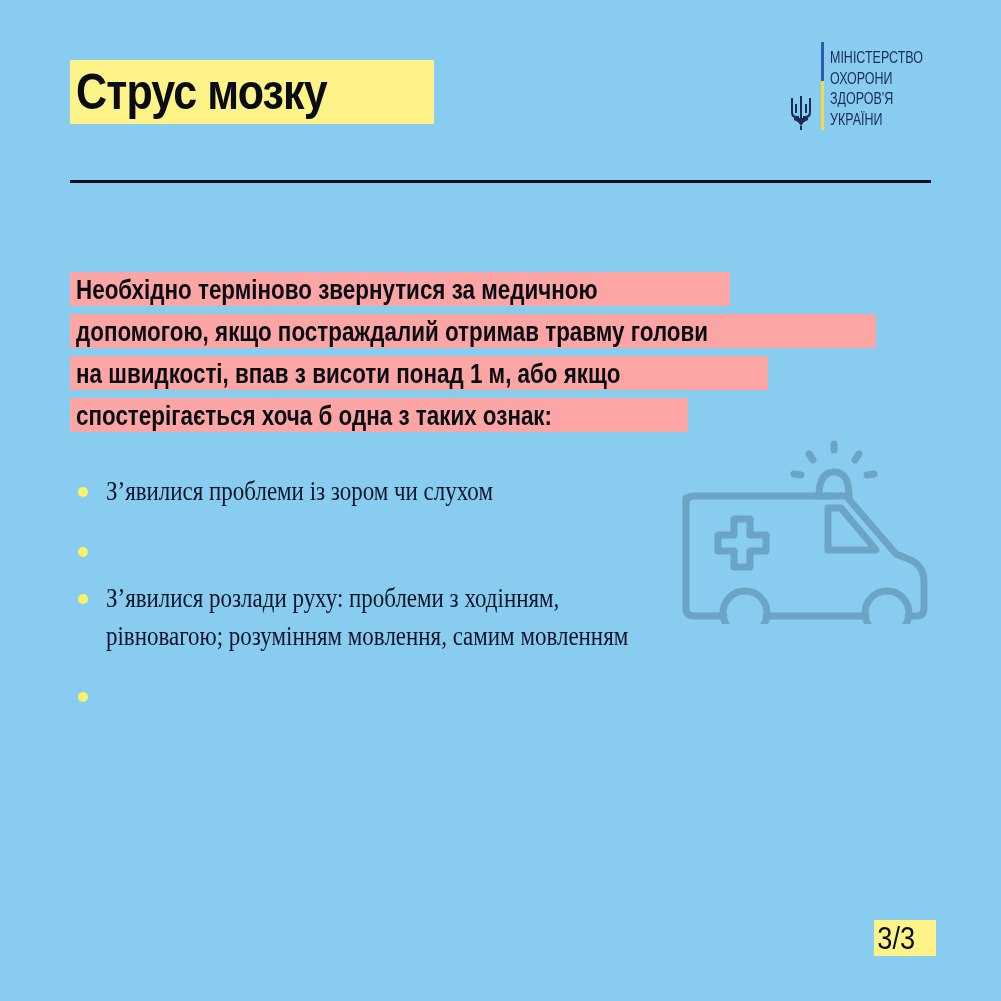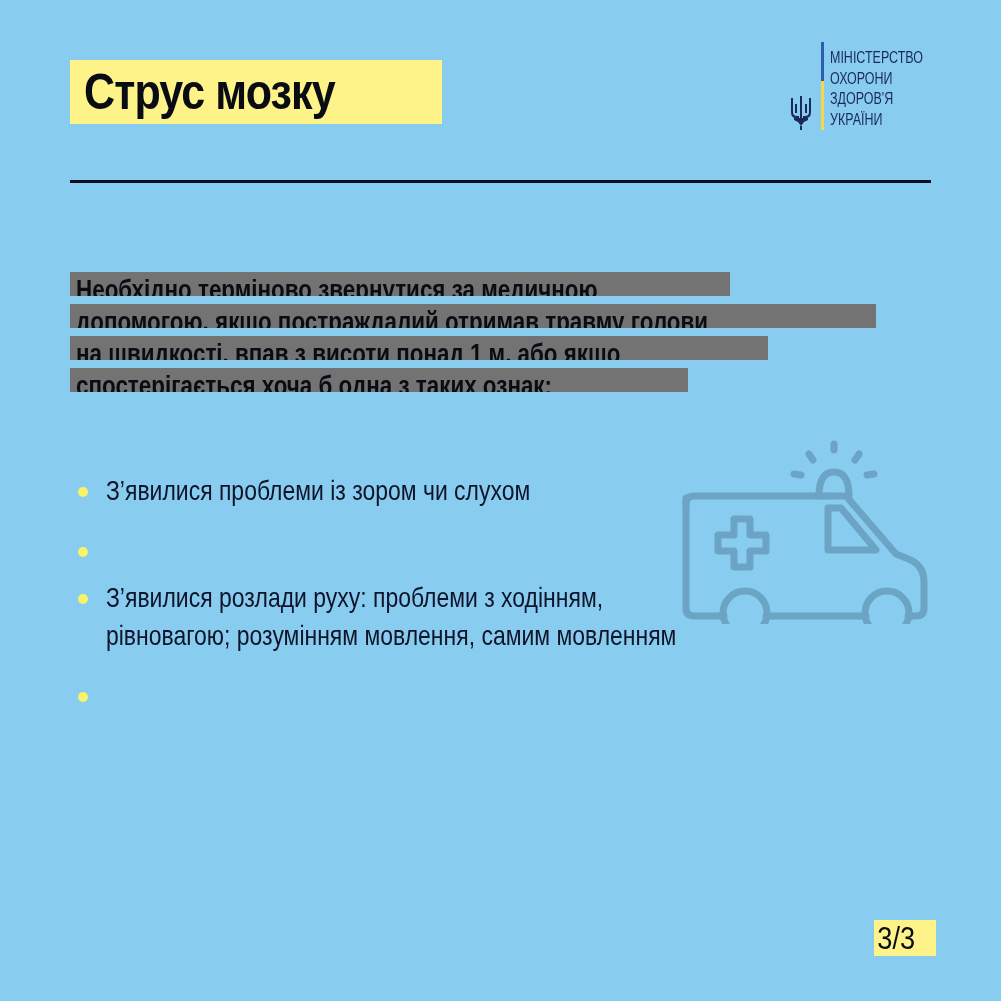"Струс мозку" .title-box { padding: 0 8px 0 14px -> 0 8px 0 6px }
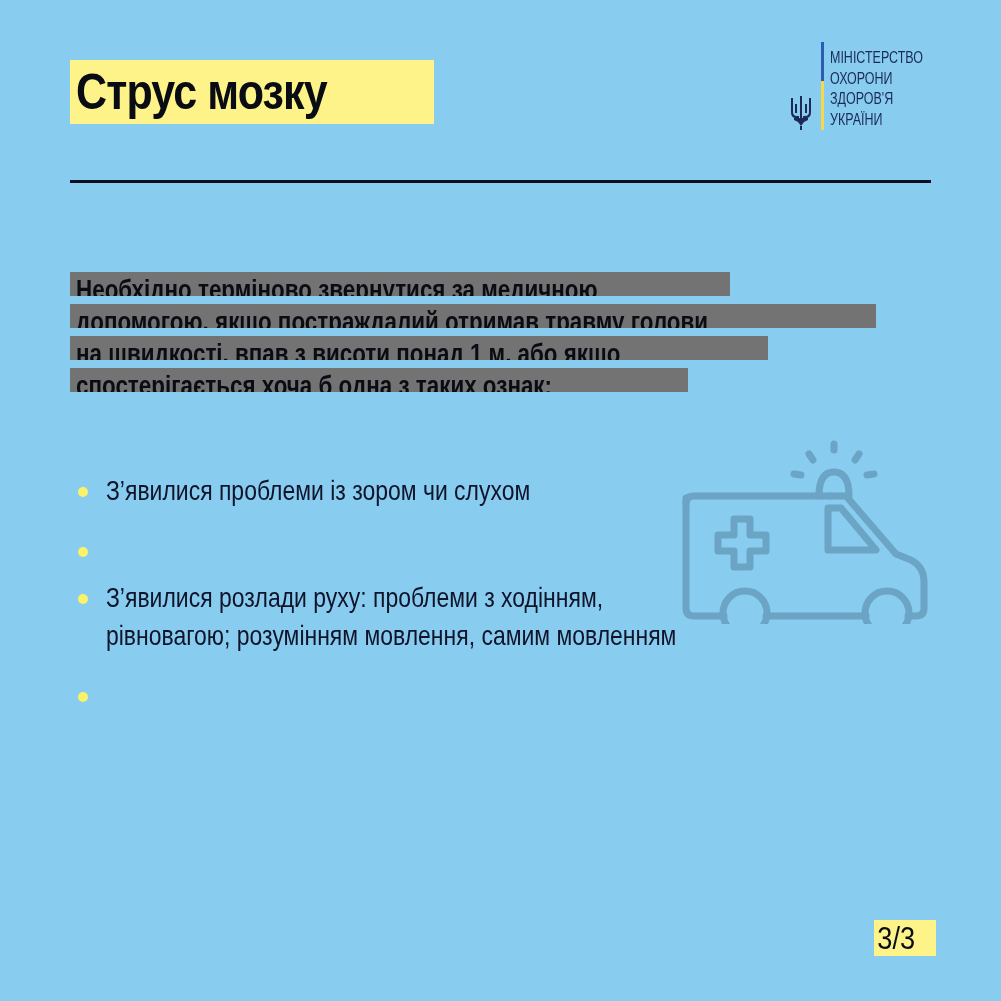"Необхідно терміново звернутися за" .intro-line { background: #737373 -> #fca5a5; height: 24px -> 34px }
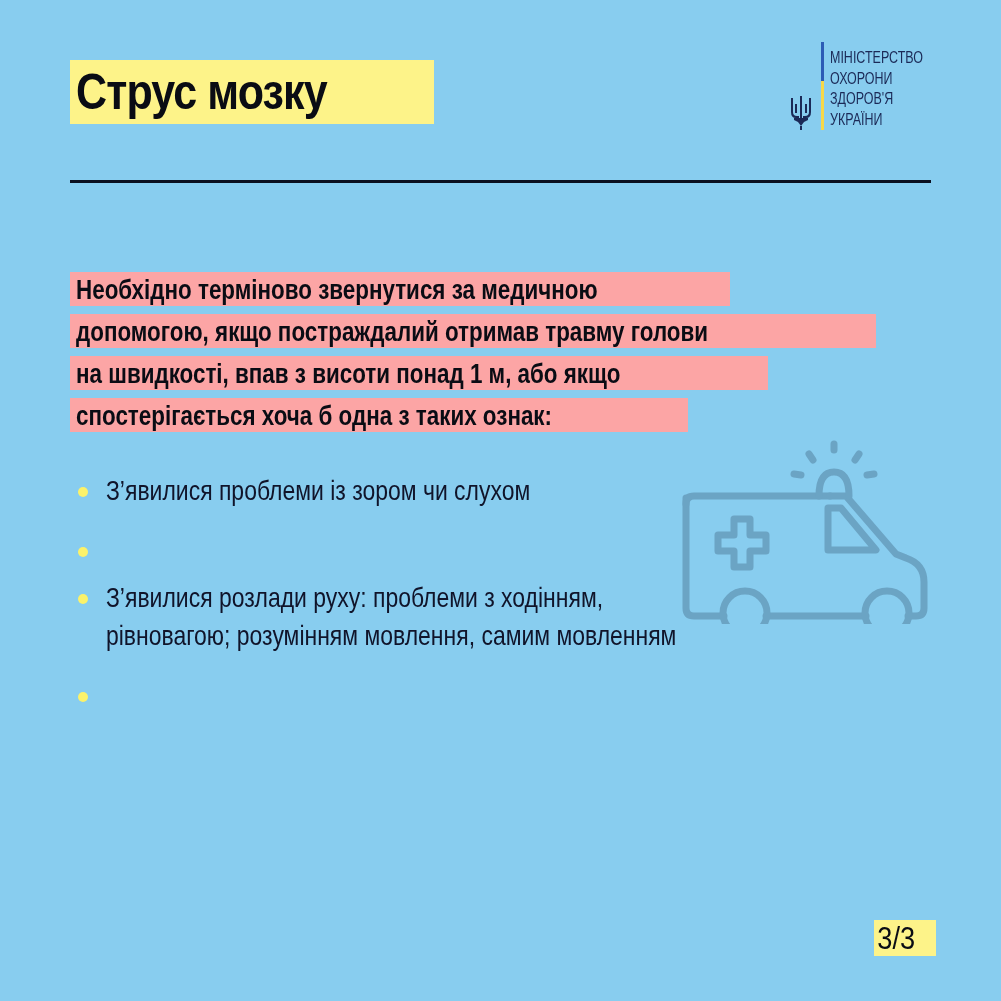"З’явилися проблеми із зором чи" .bullet { font-family: none -> Liberation Serif, serif }
